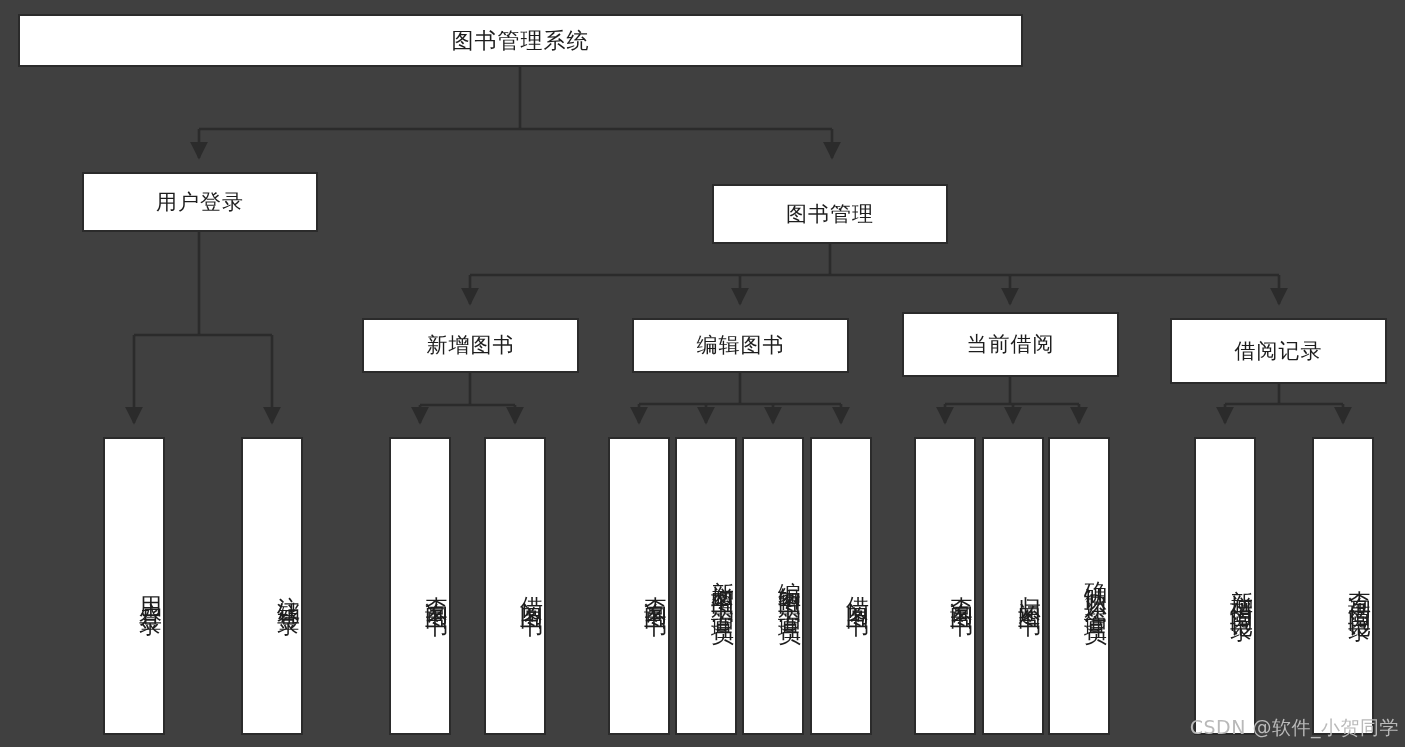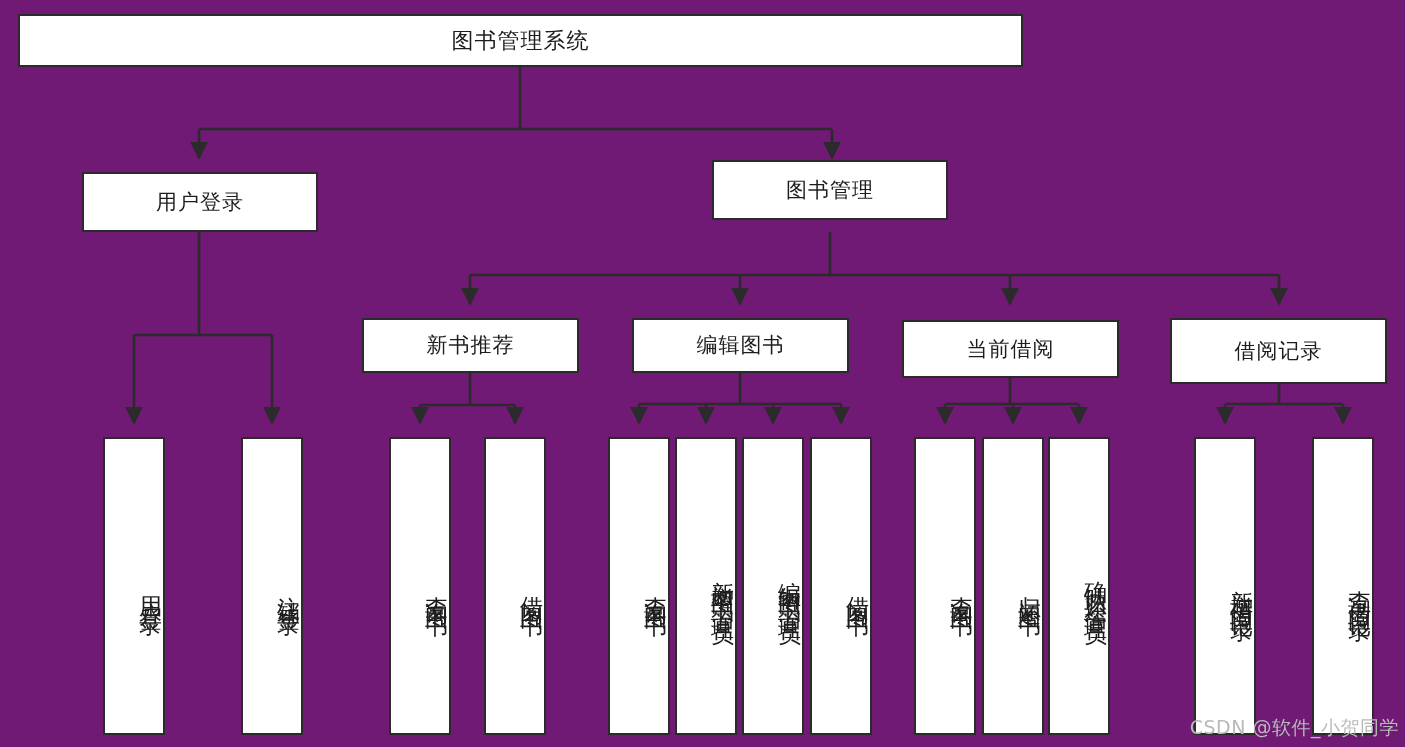"图书管理系统" #stage { background: #701a75 -> #404040 }
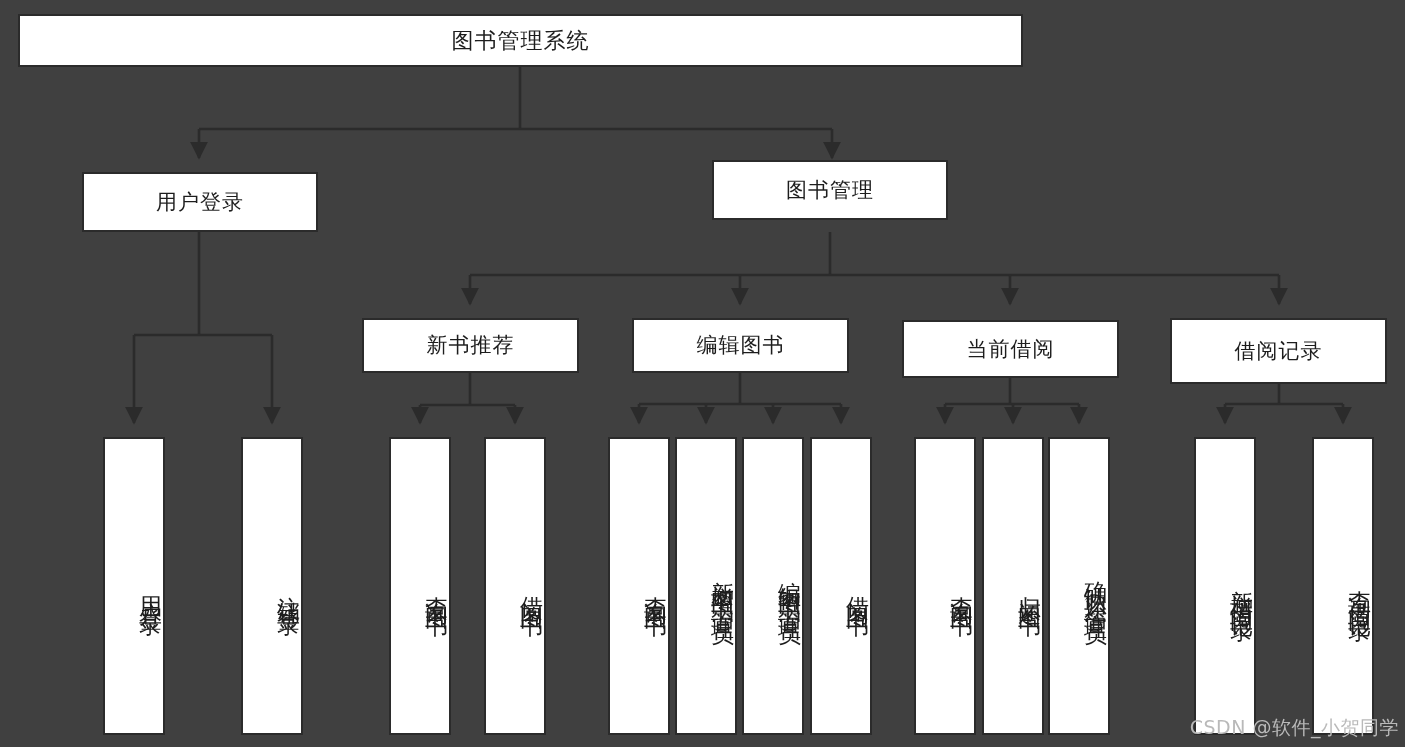"图书管理" div.node { top: 160px -> 184px }
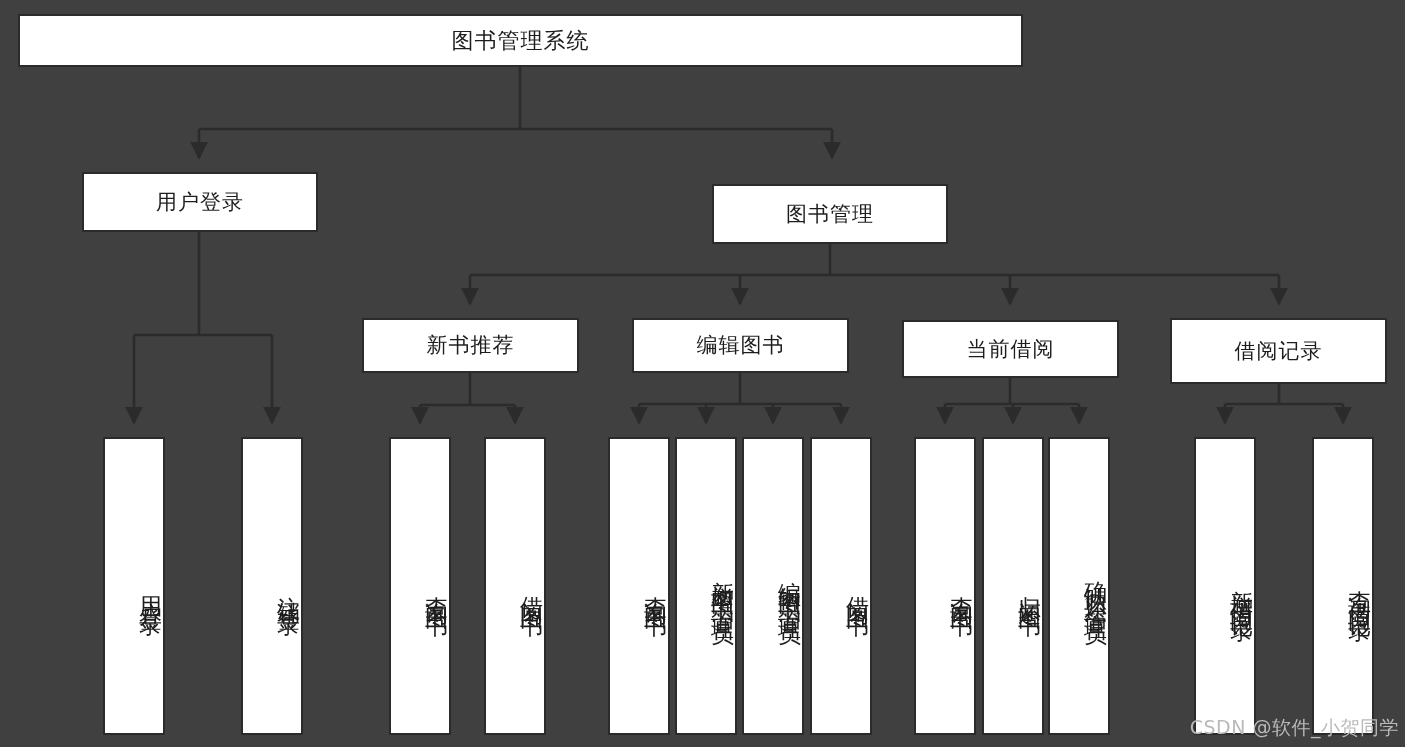"新书推荐" span { text: 书推荐 -> 增图书 }
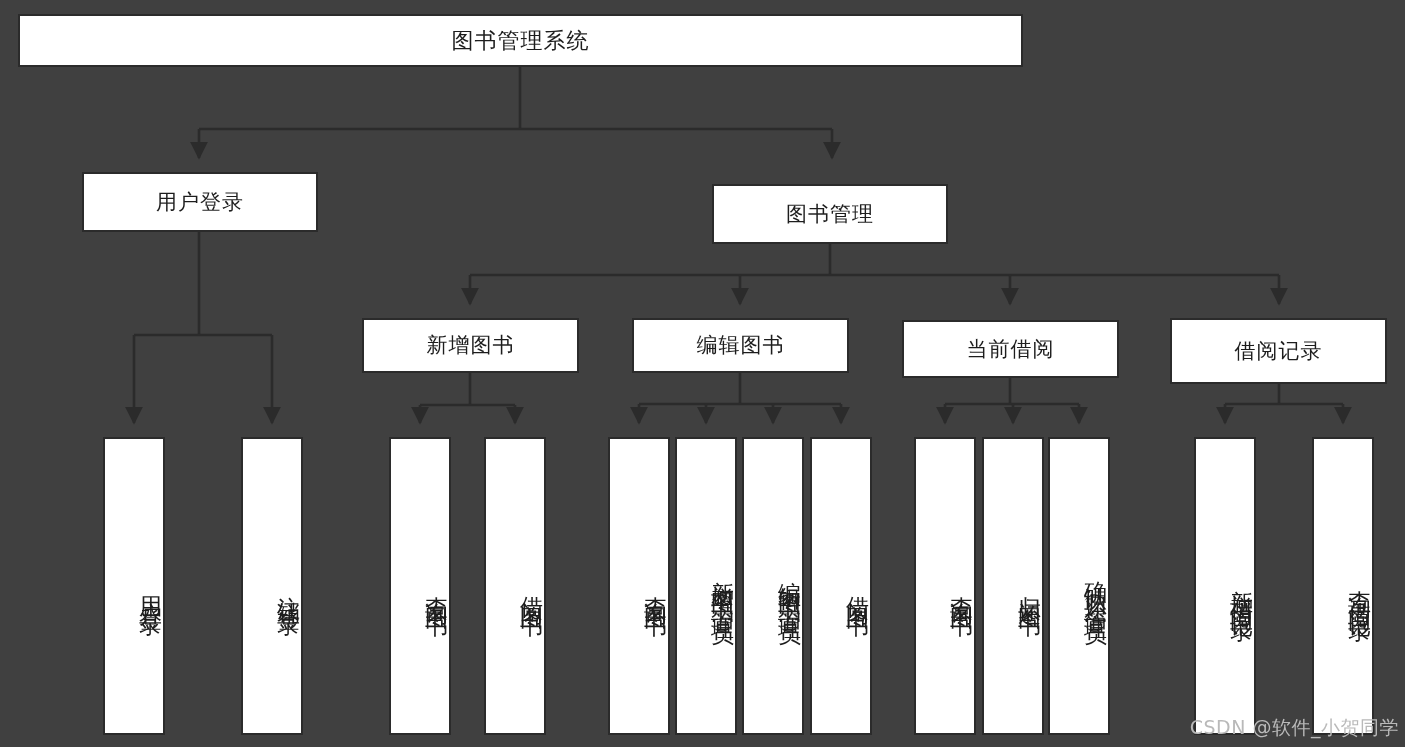"当前借阅" div.node { height: 58px -> 65px; top: 320px -> 312px }
